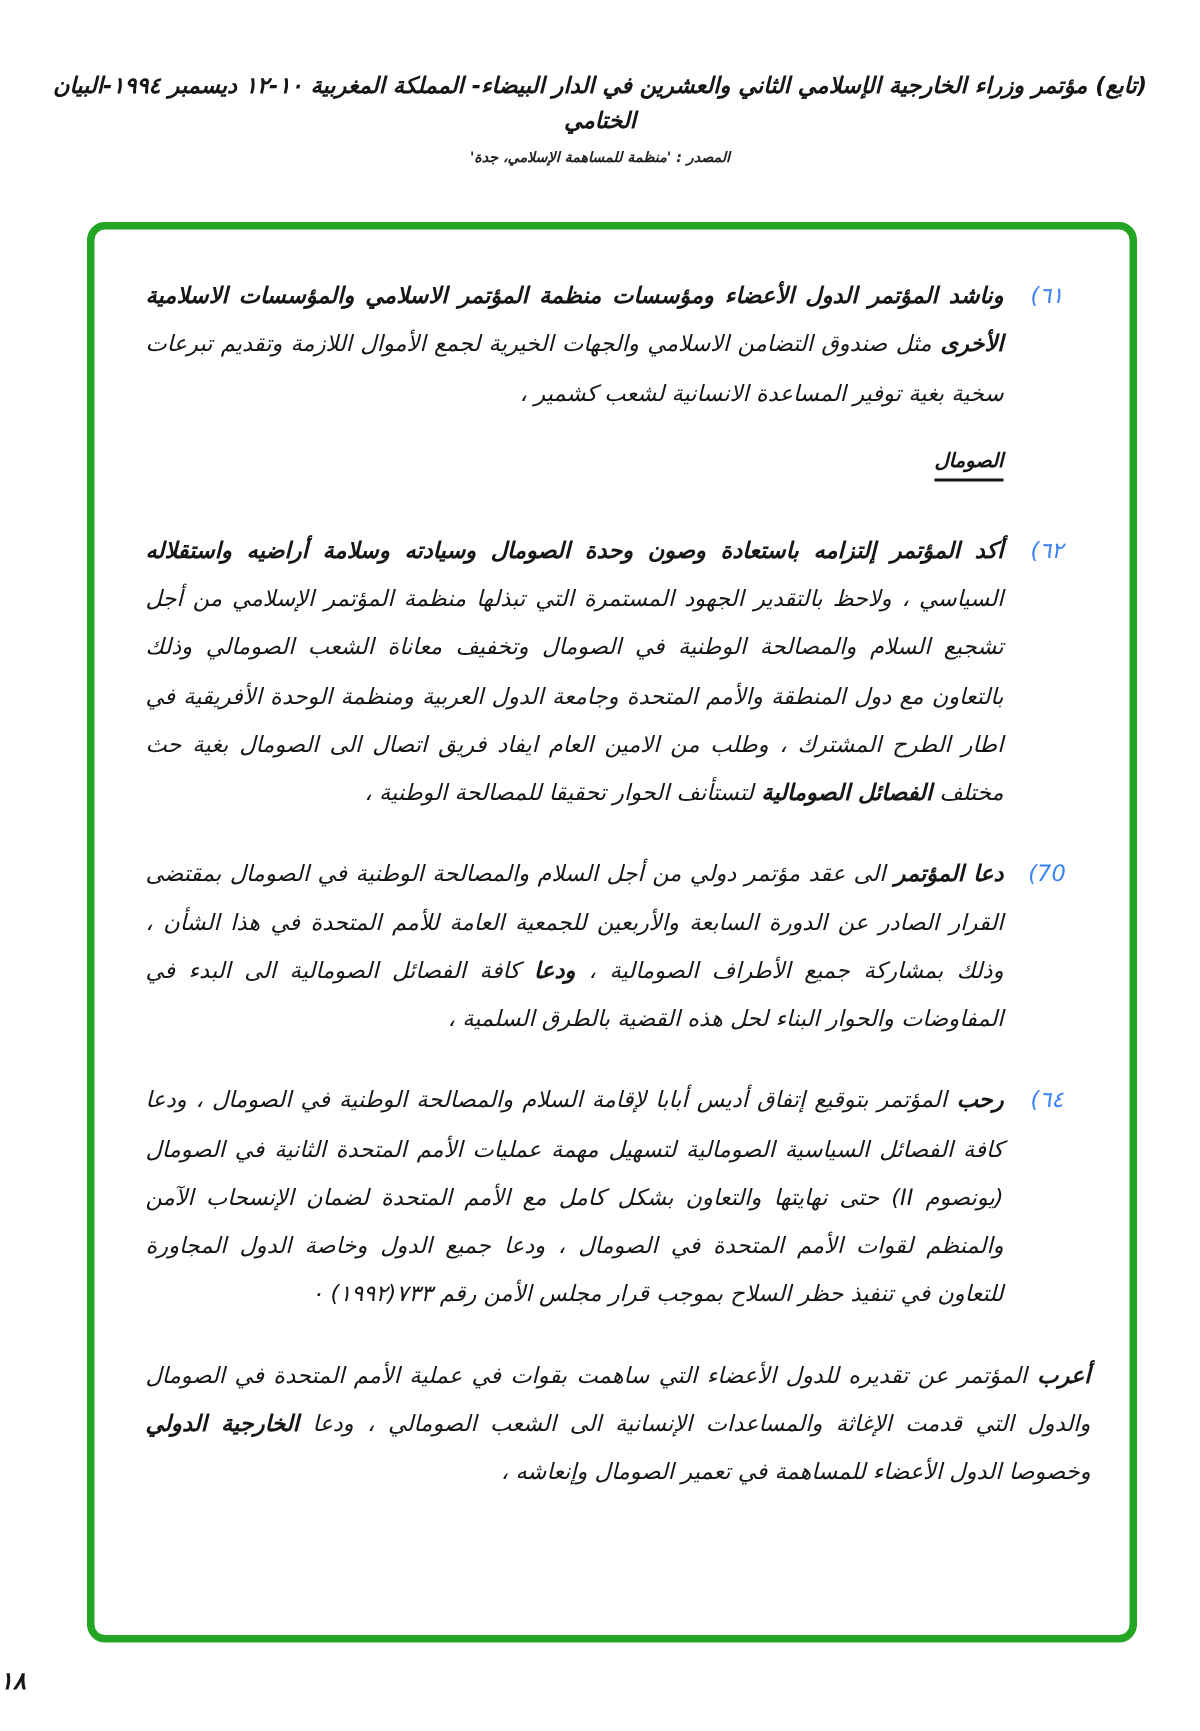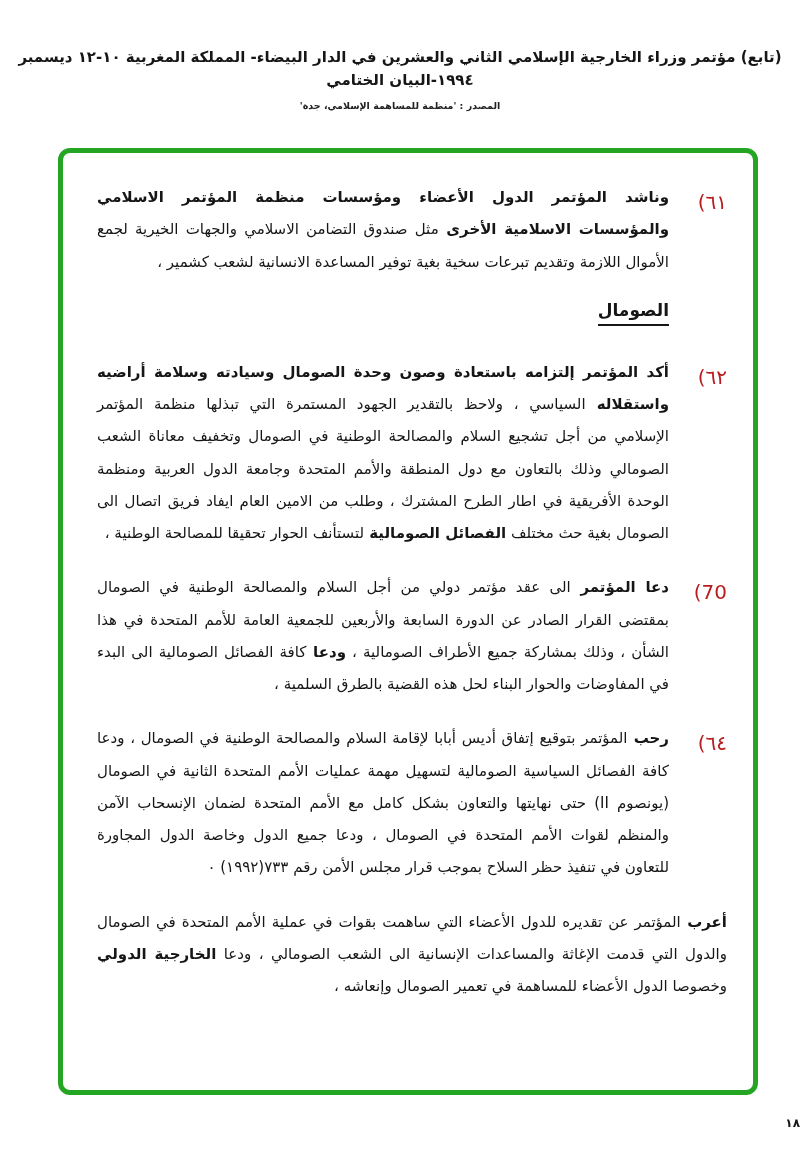"(تابع) مؤتمر وزراء الخارجية الإسلامي" .page { font-style: none -> italic }
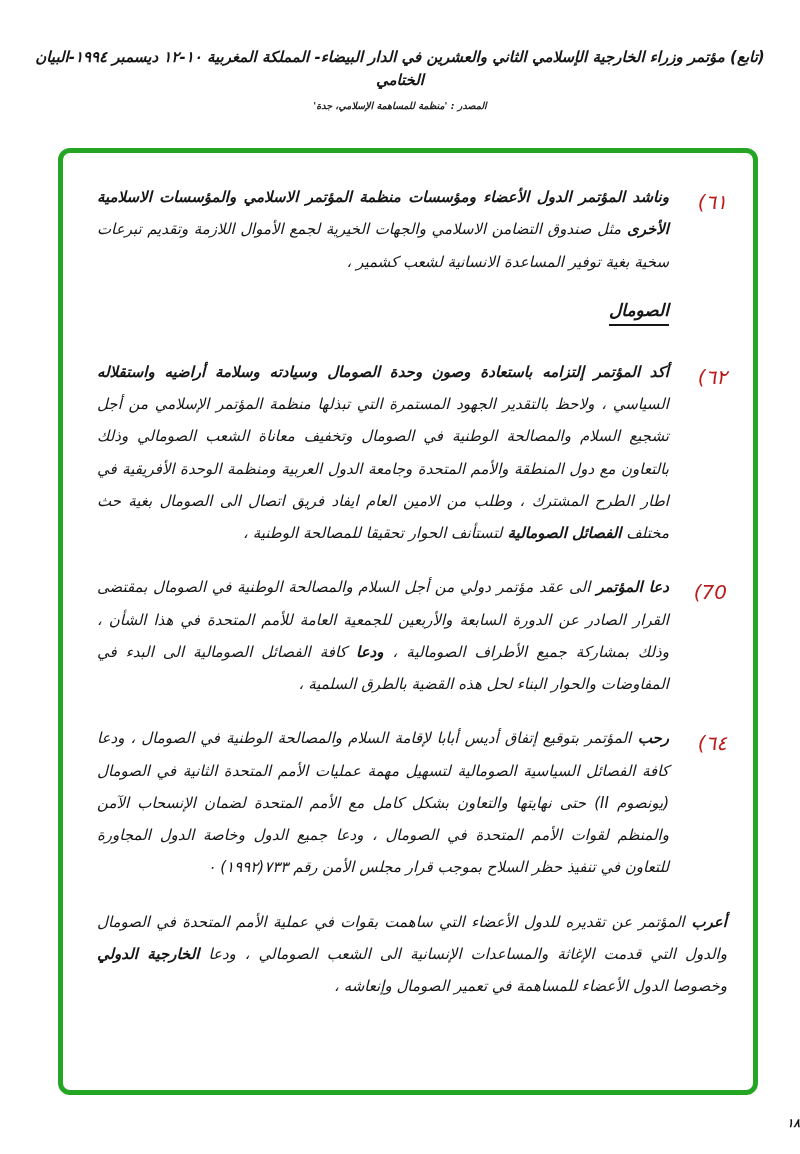"٦١)" .para-num { color: #b91c1c -> #3b82f6; font-size: 20px -> 15px; text-align: none -> center }
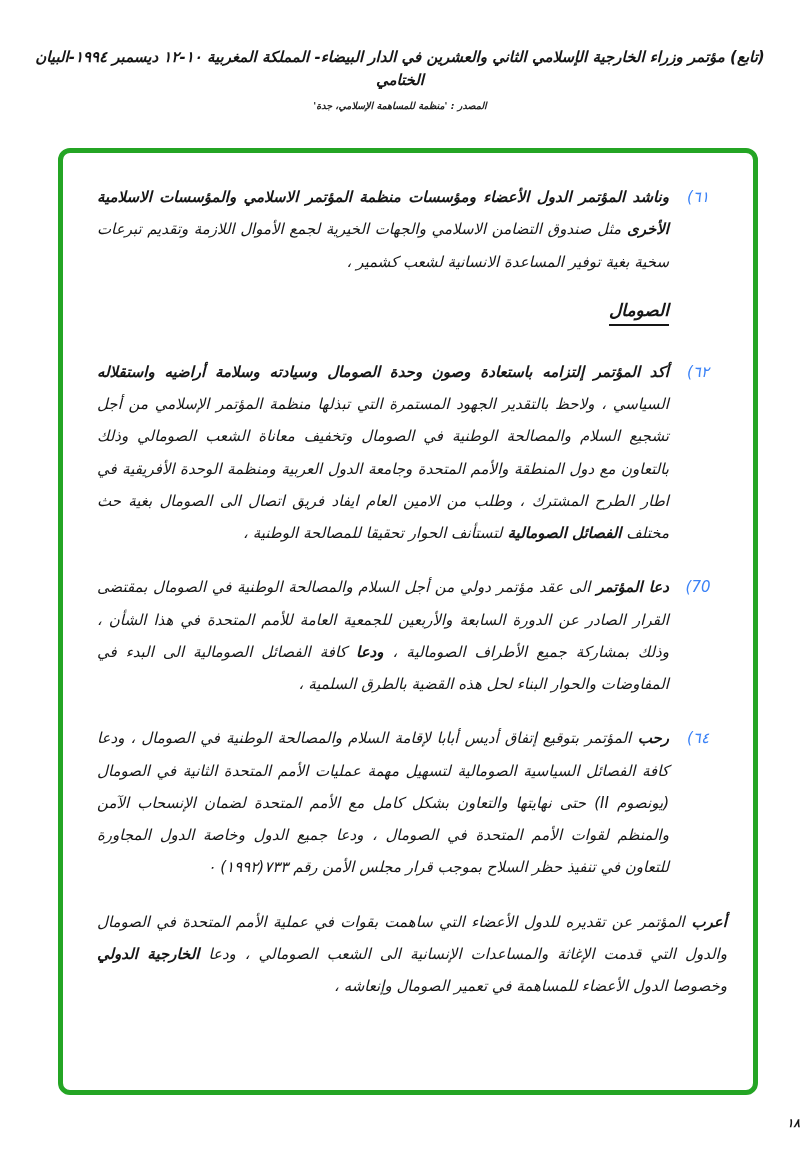"الصومال" .section-heading { font-size: 17px -> 13px }
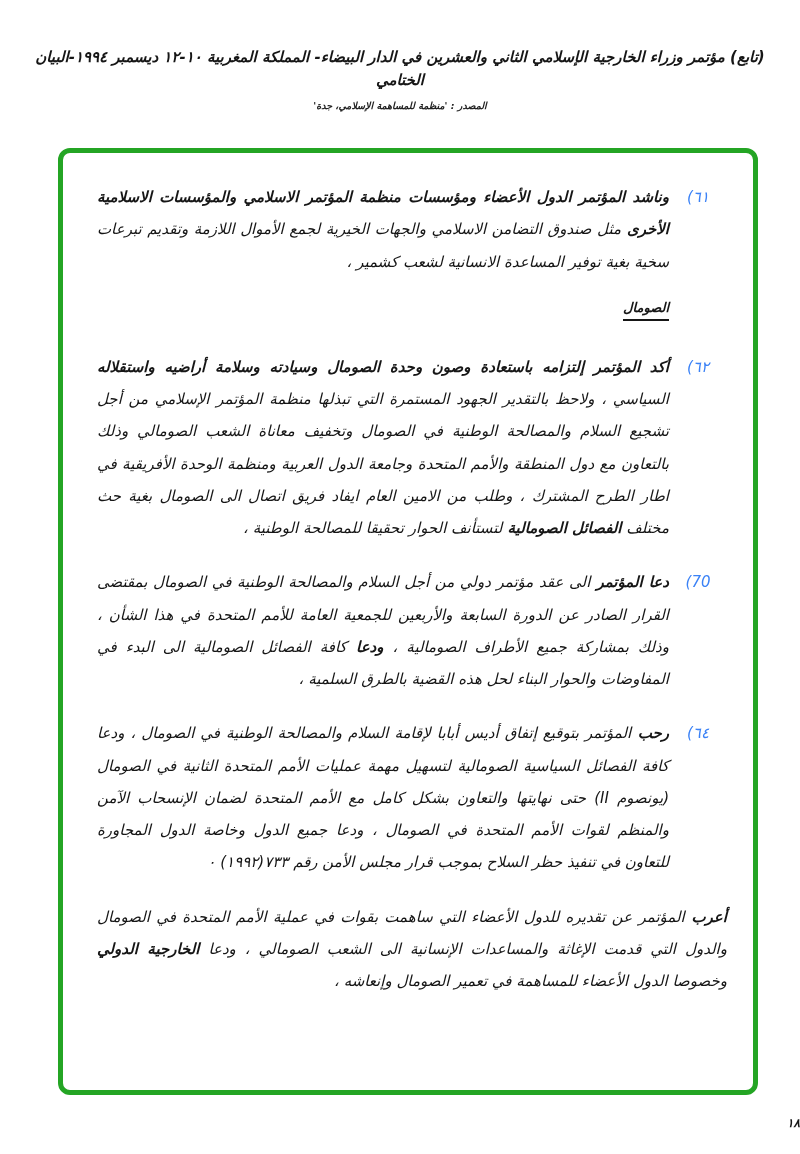"١٨" .page-number { font-size: 12px -> 16px; padding-left: 21px -> none; text-align: right -> left }
